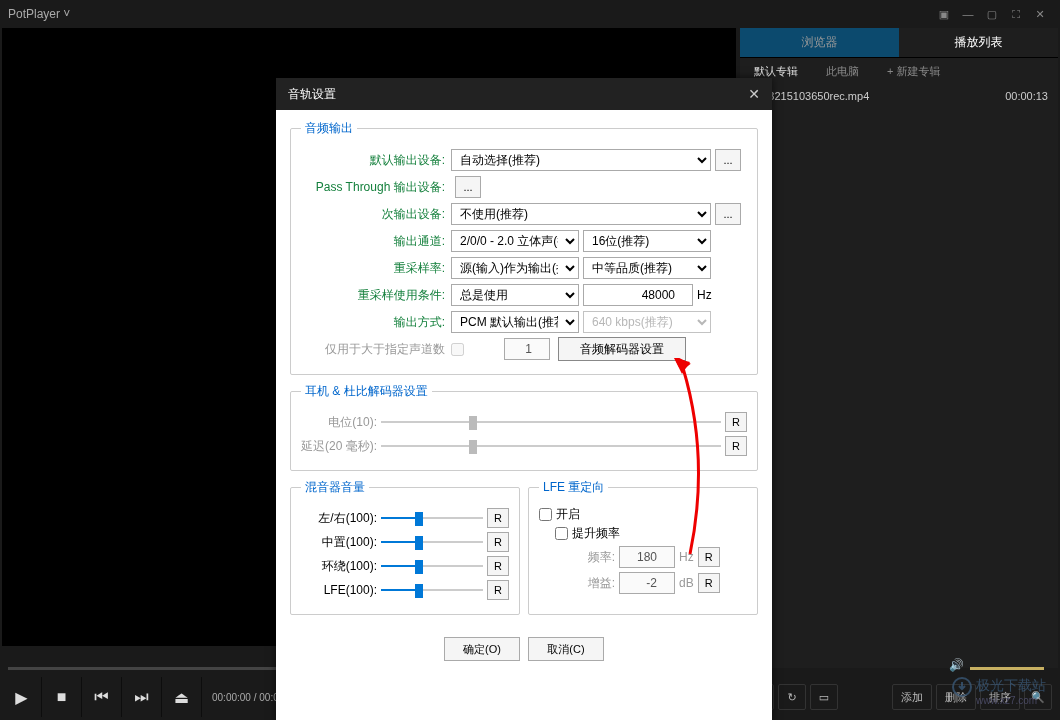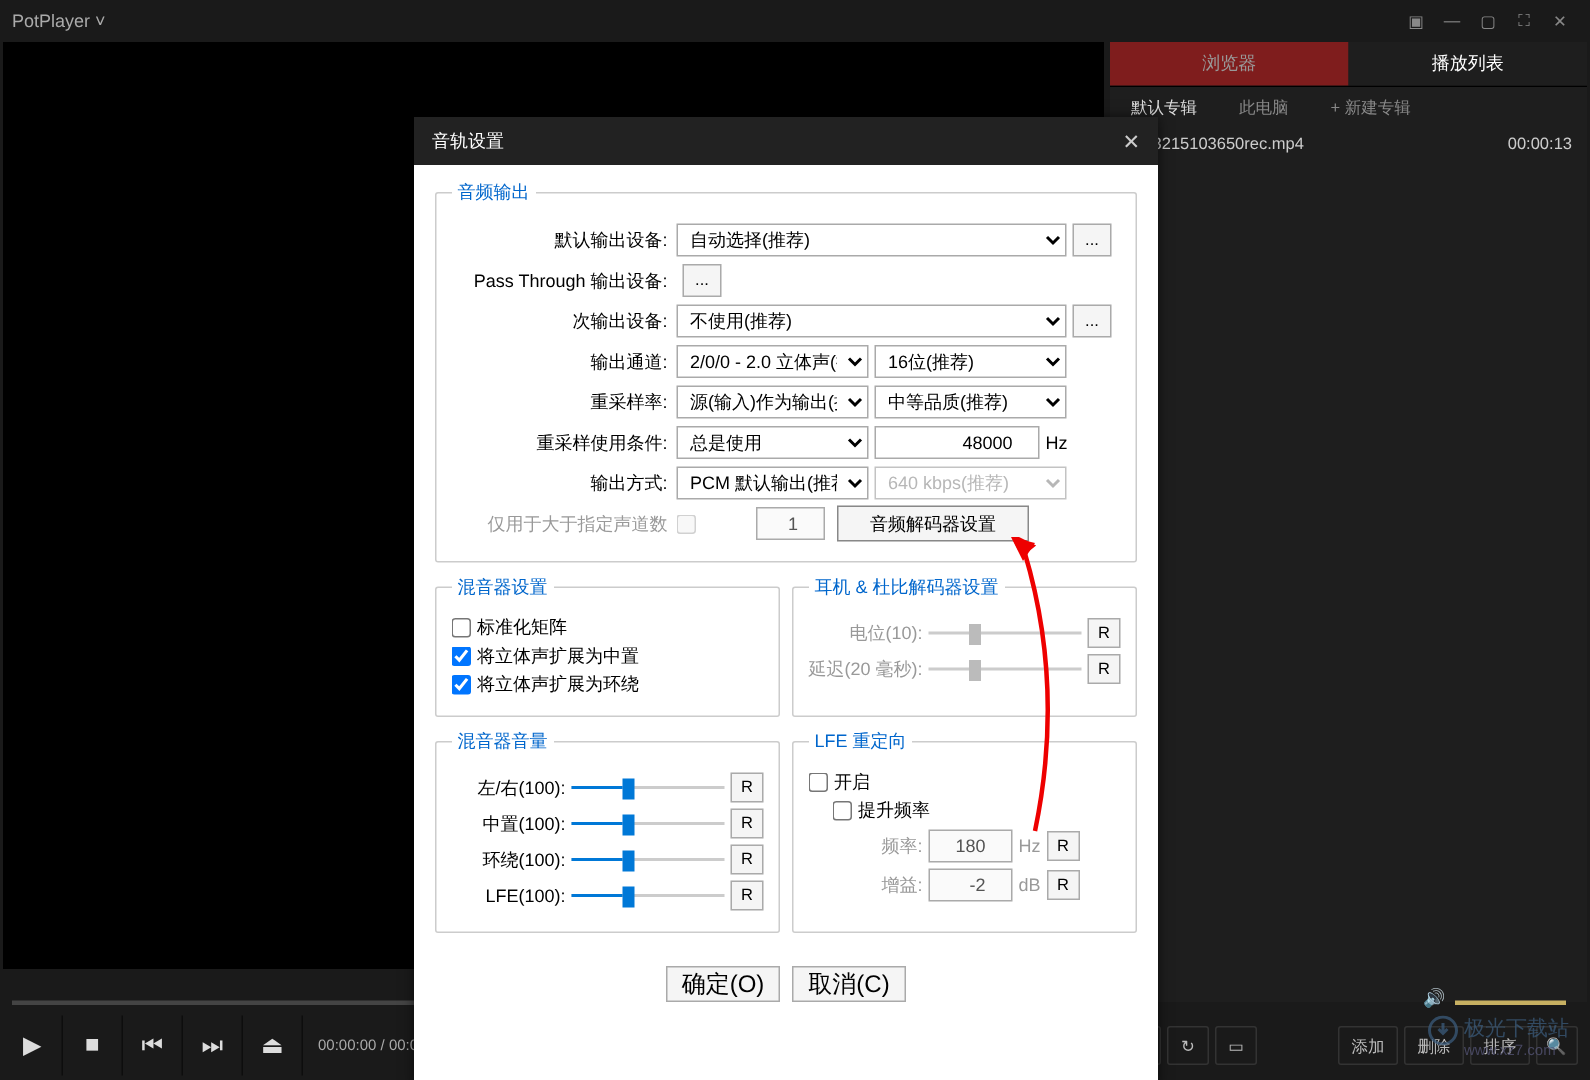"浏览器" .side-tab { background: #7f1d1d -> #0c4a6e }
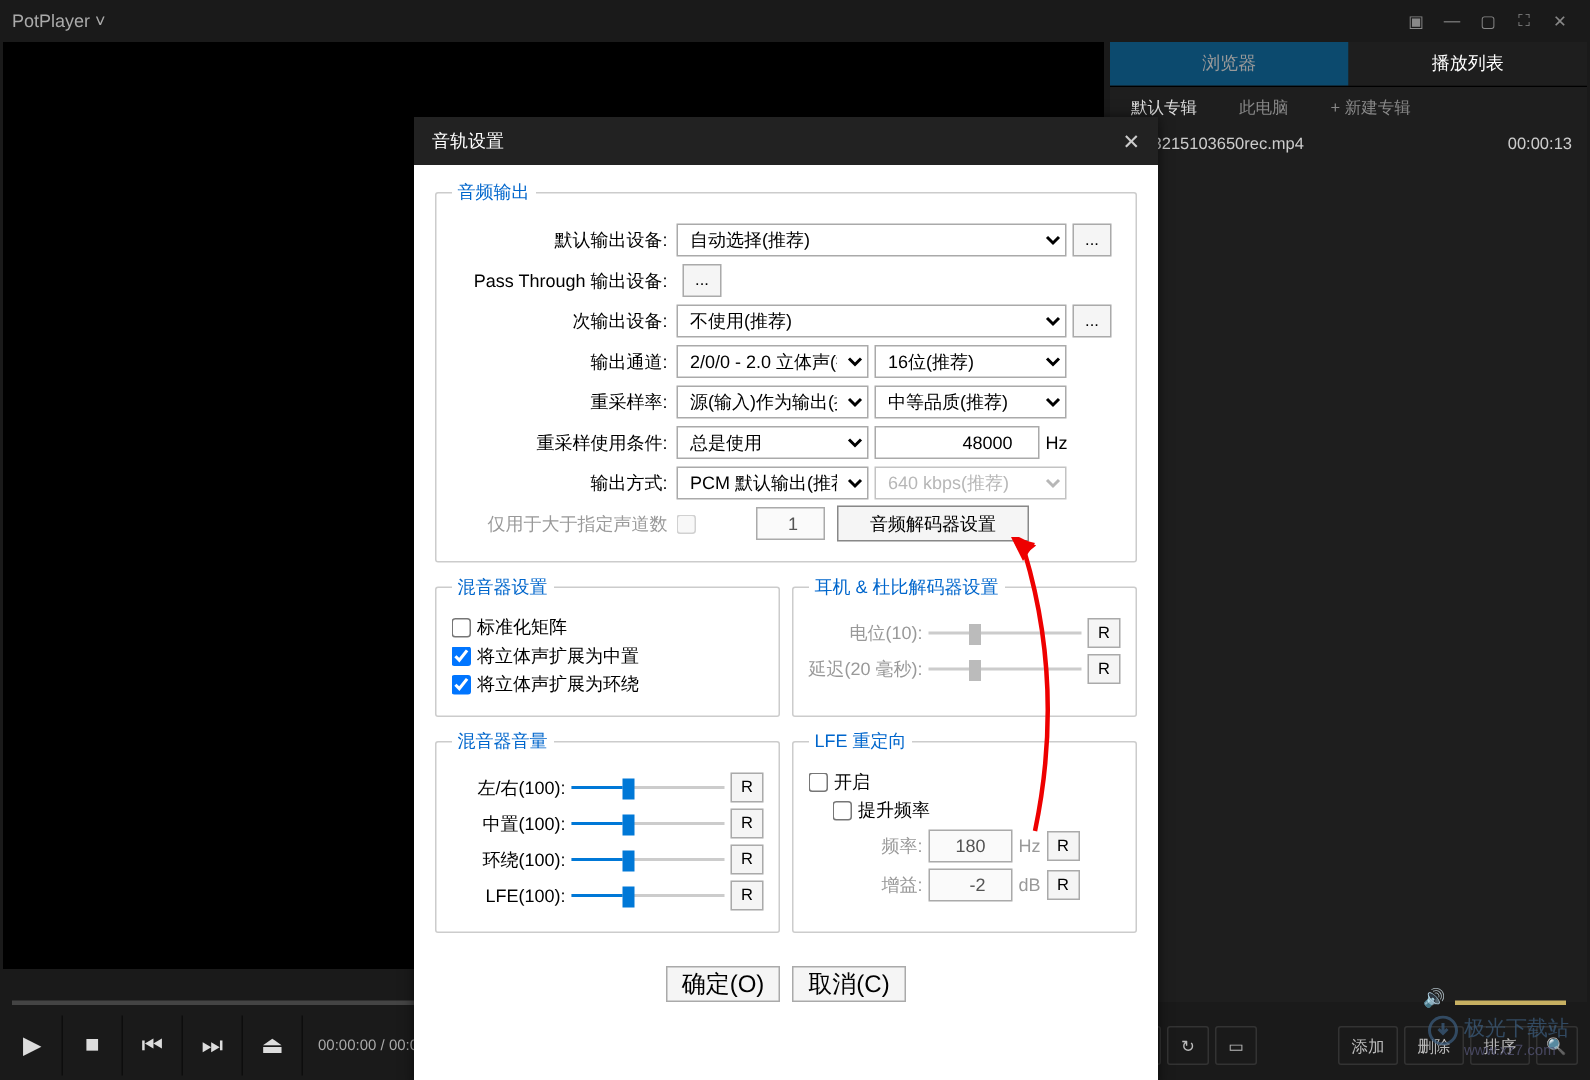"默认输出设备:" .flbl { color: #000000 -> #15803d }
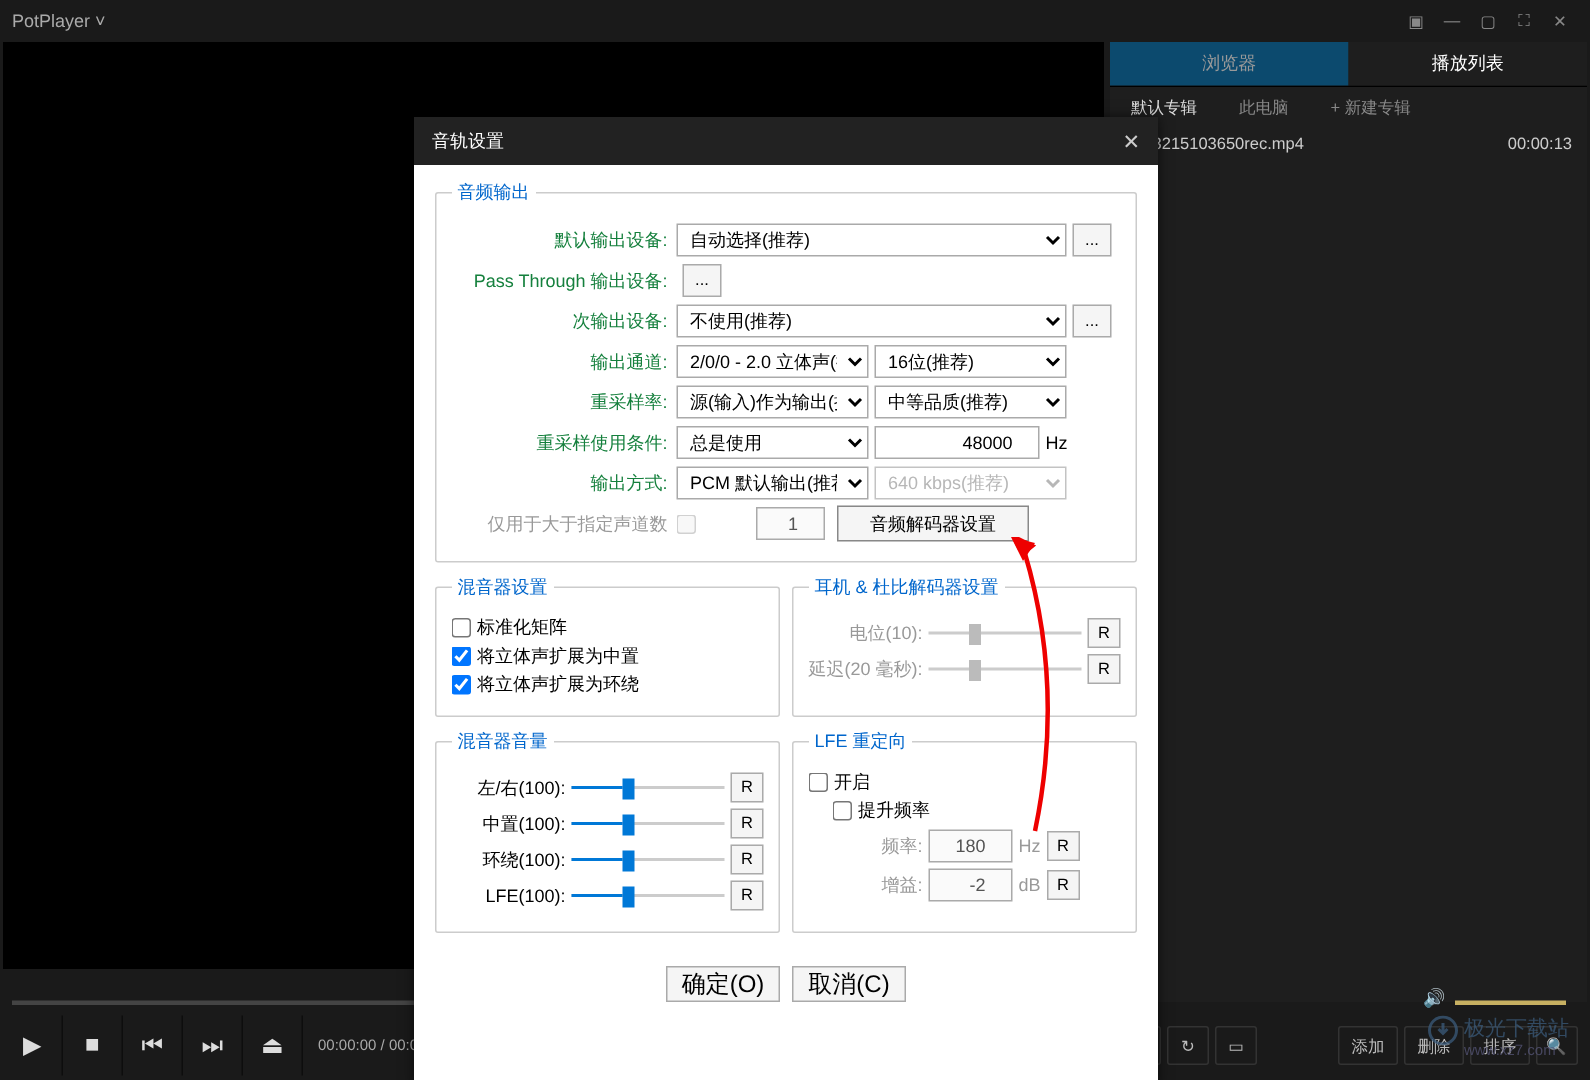"混音器设置" fieldset { html: <fieldset> <legend>混音器设置</legend> <label> <input> <span>标准化矩阵</span> </label> <label> <input> <span>将立体声扩展为中置</span> </label> <label> <input> <span>将立体声扩展为环绕</span> </label> </fieldset> -> none }
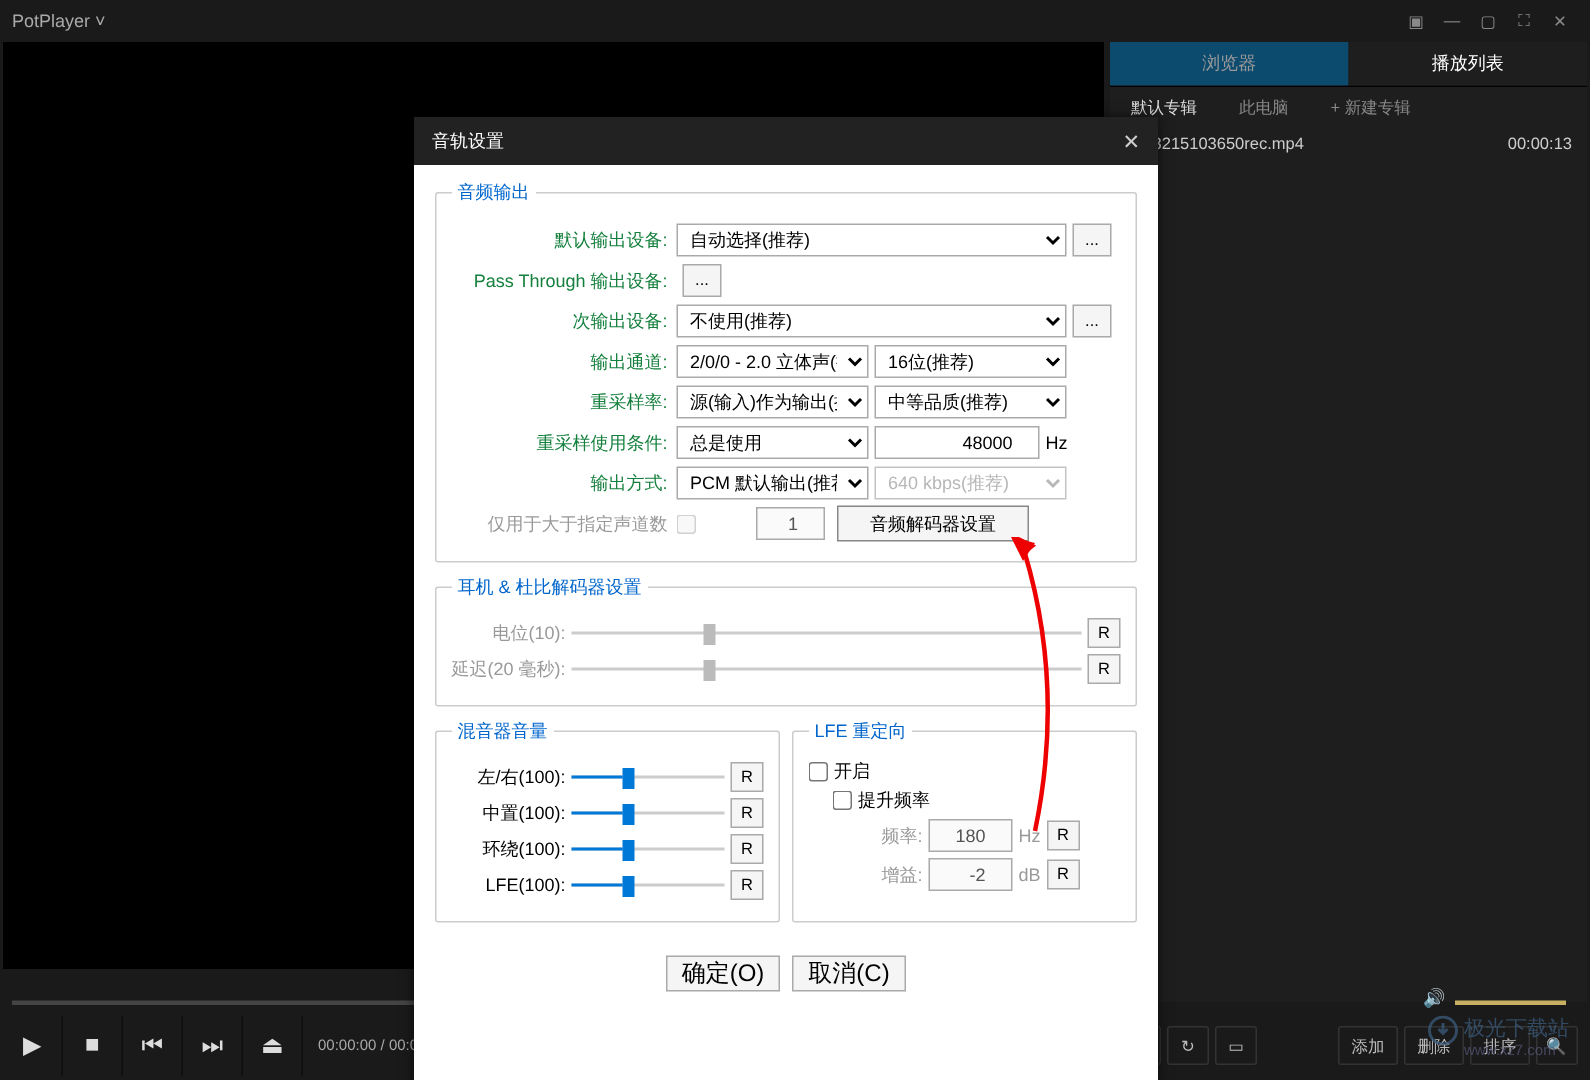"确定(O)" .dlg-foot button { font-size: 16px -> 11px }
